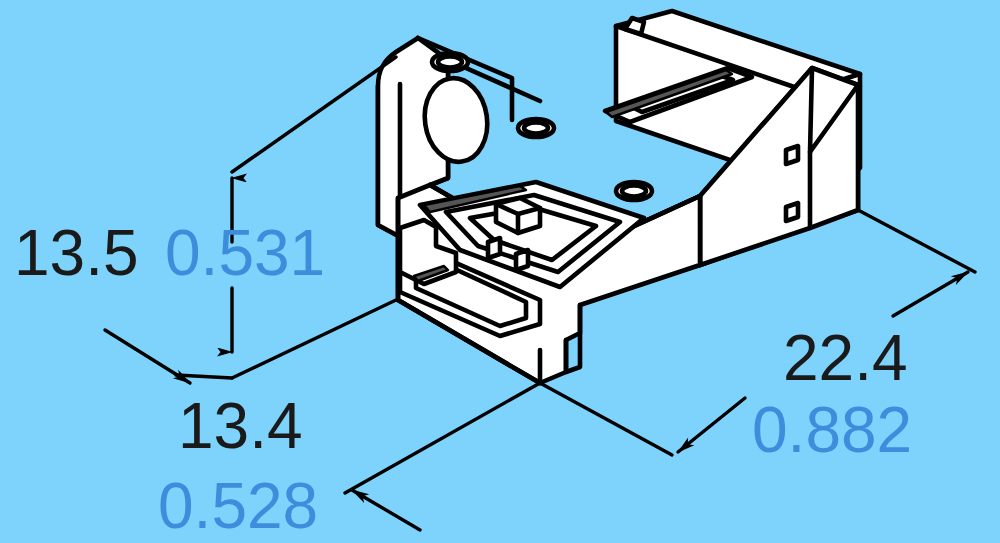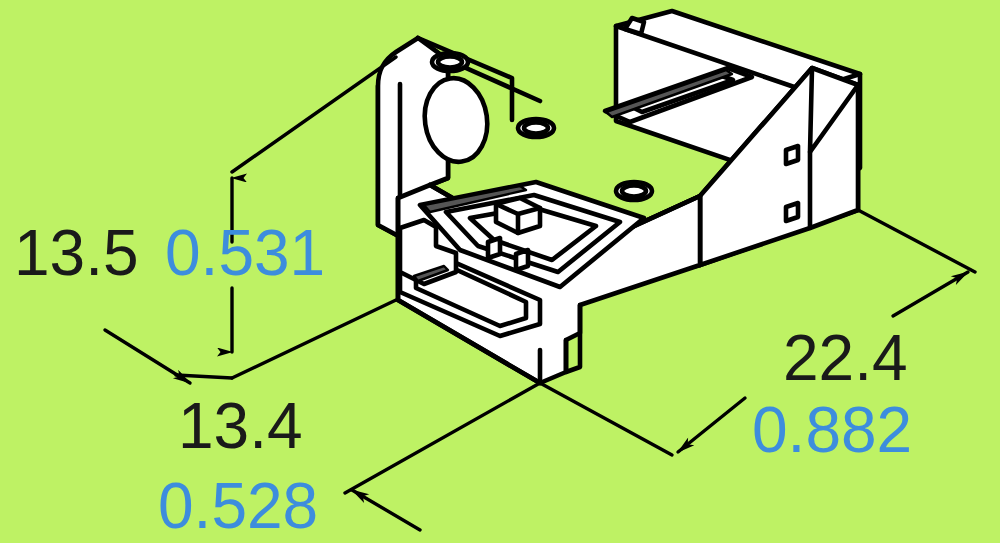"13.5" #stage { background: #bef264 -> #7dd3fc }
